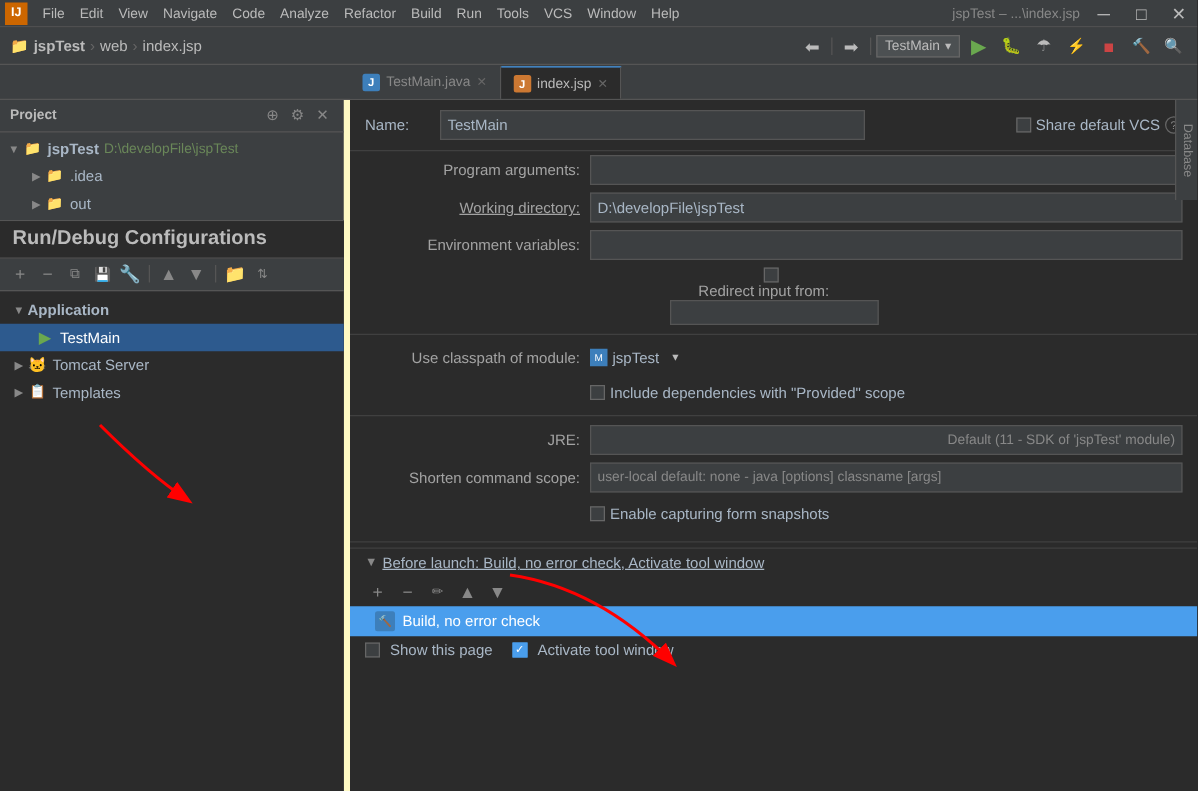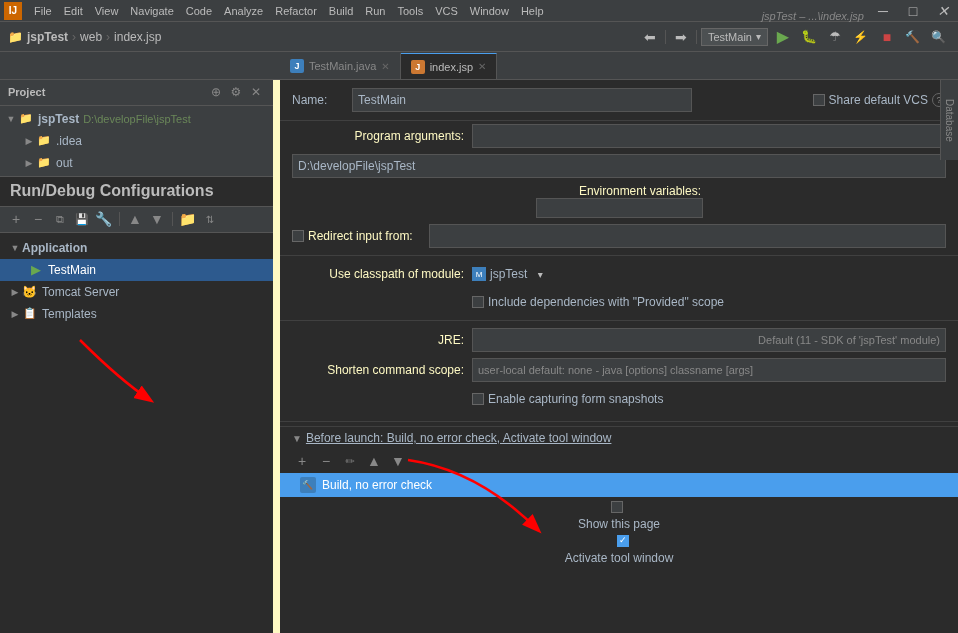"jspTest – ...\index.jsp" div { align-items: flex-end -> center; font-style: italic -> none }
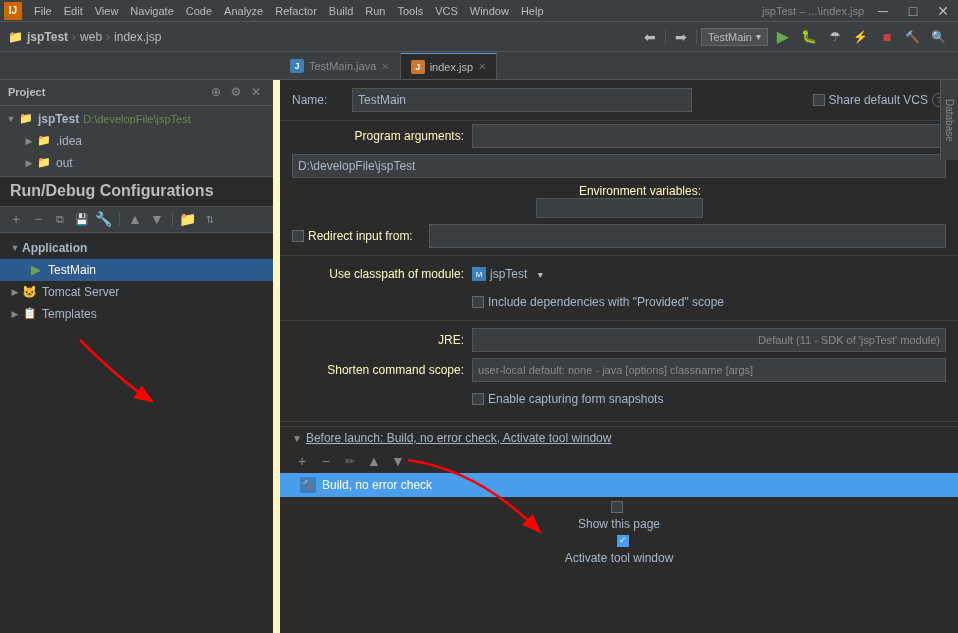"Project" .left-panel { border-right: 7px solid #fef9c3 -> 5px solid #fef9c3 }
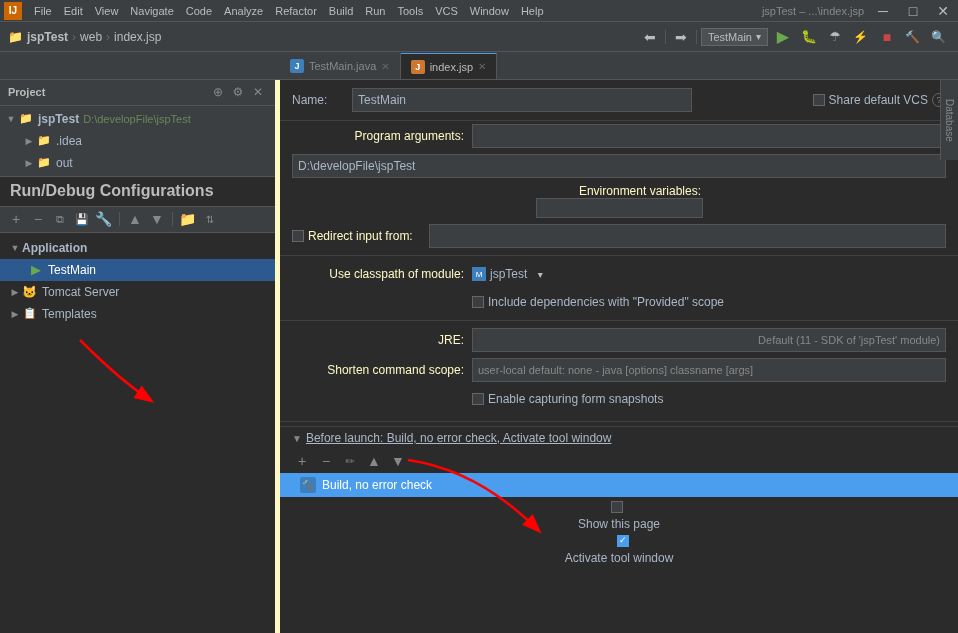"Program arguments:" .form-label { color: #fef9c3 -> #a3a3a3 }
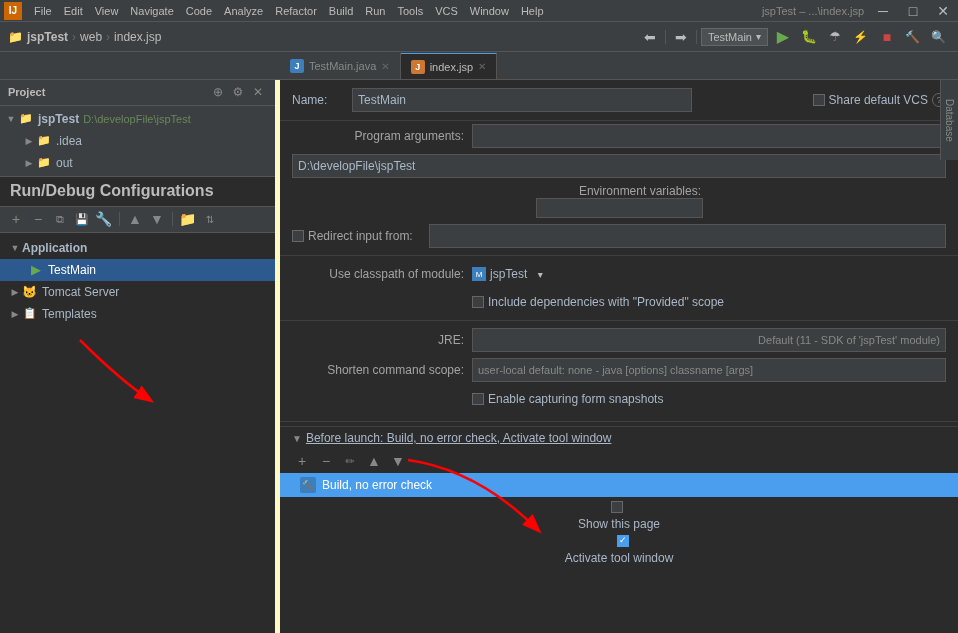"Working directory:" span.form-label { html: none -> <span>Working directory:</span> }
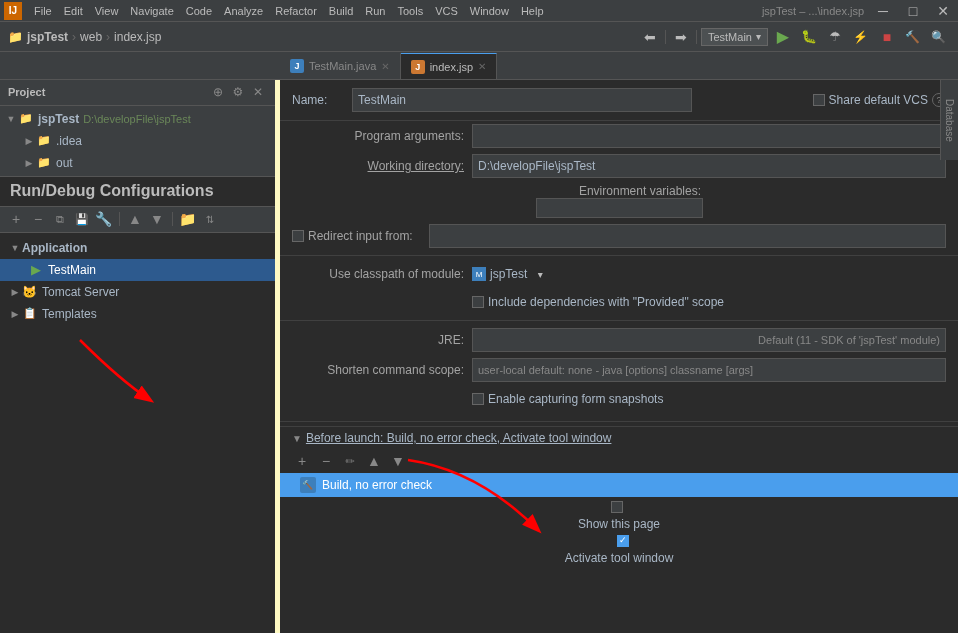"Environment variables:" div.form-row { flex-direction: column -> none }
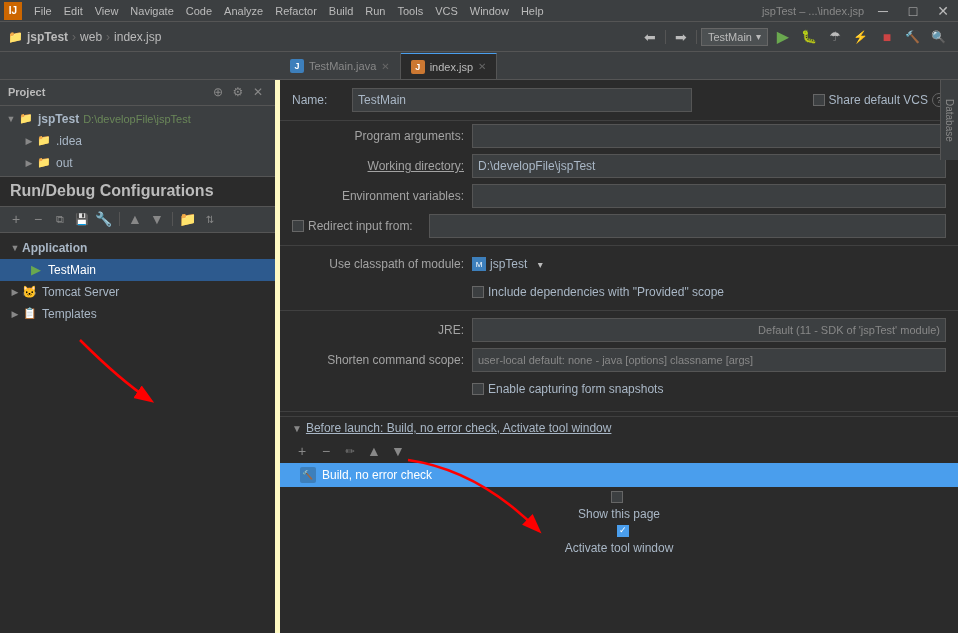"Redirect input from:" div.form-row { flex-direction: none -> column }
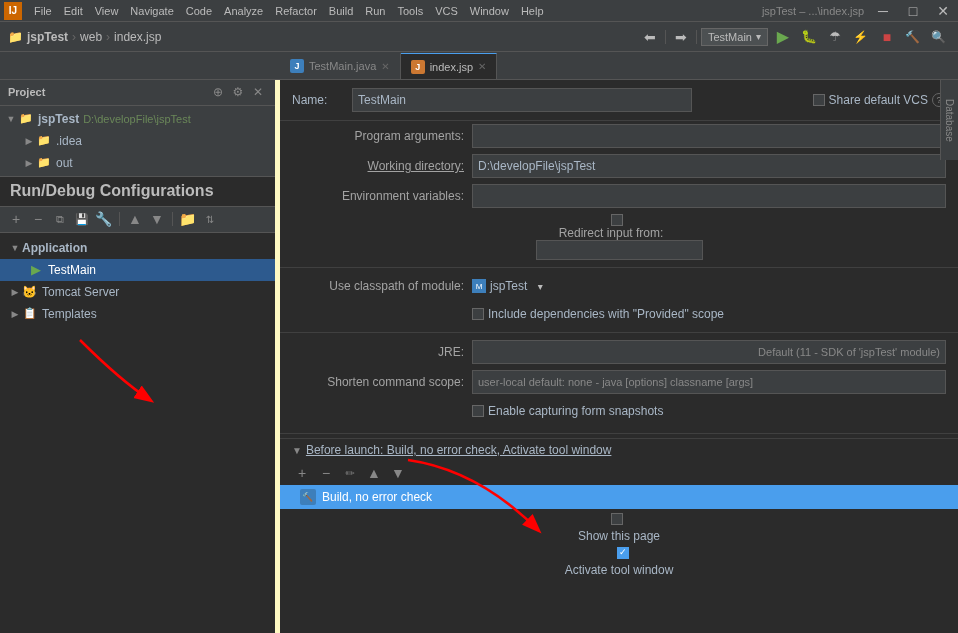"Show this page" .show-page-row { flex-direction: column -> none }
